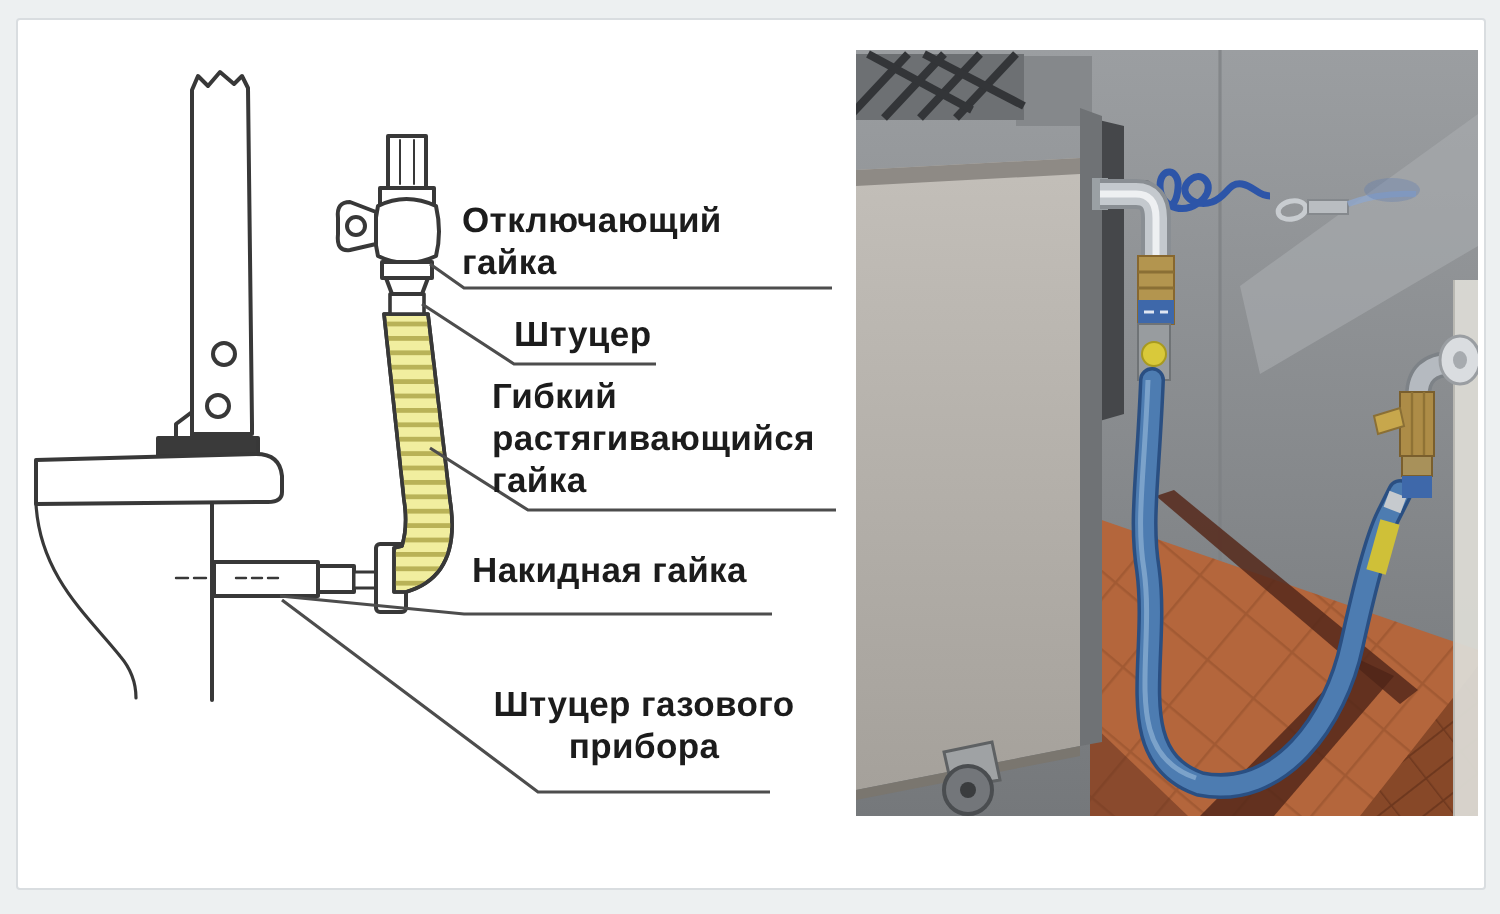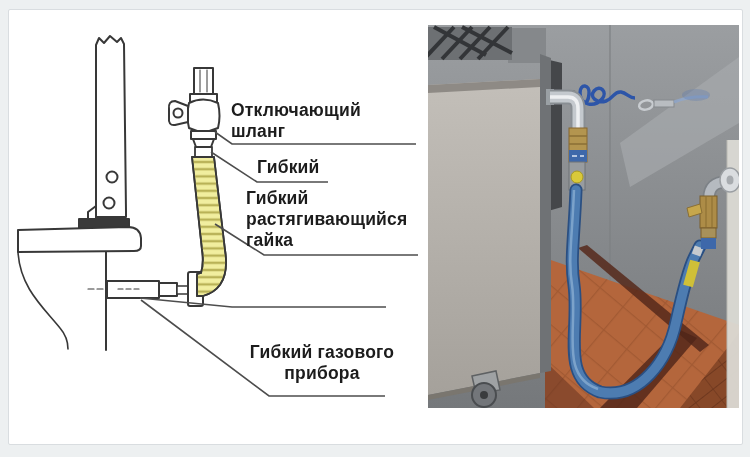"Отключающий шланг" div.dlabel { text: шланг -> гайка }
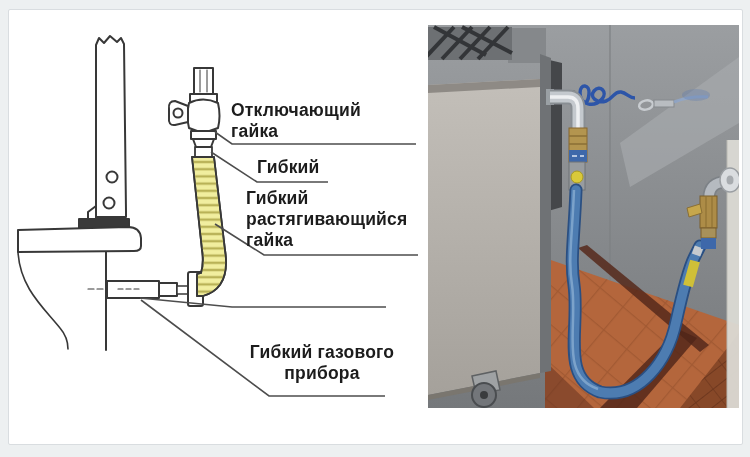"Гибкий" div.dlabel { text: Гибкий -> Штуцер }
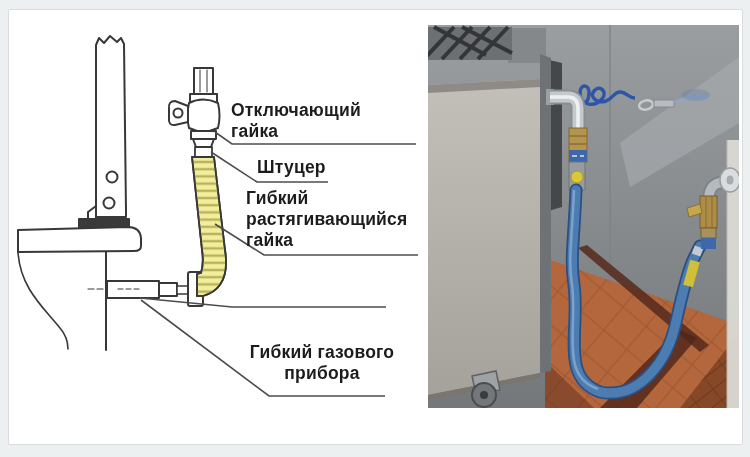"Накидная гайка" div.dlabel { html: none -> <div>Накидная гайка</div> }
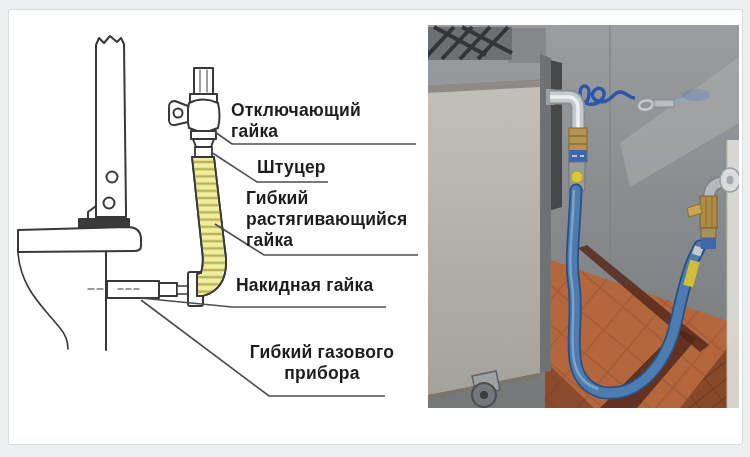"Гибкий газового прибора" div.dlabel { text: Гибкий -> Штуцер }
